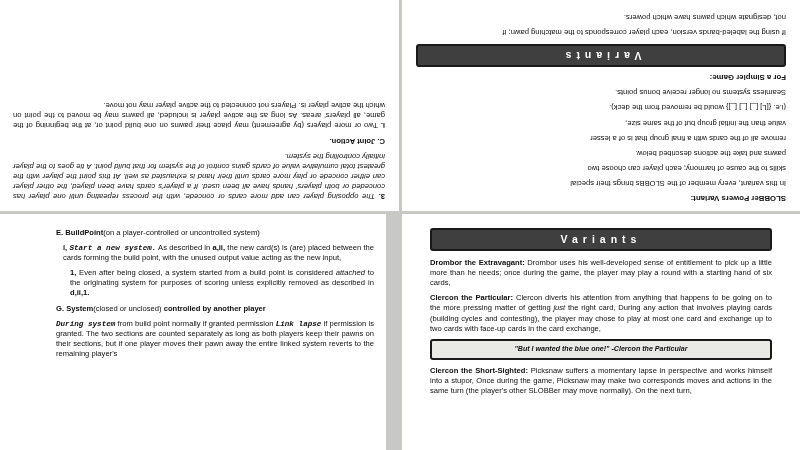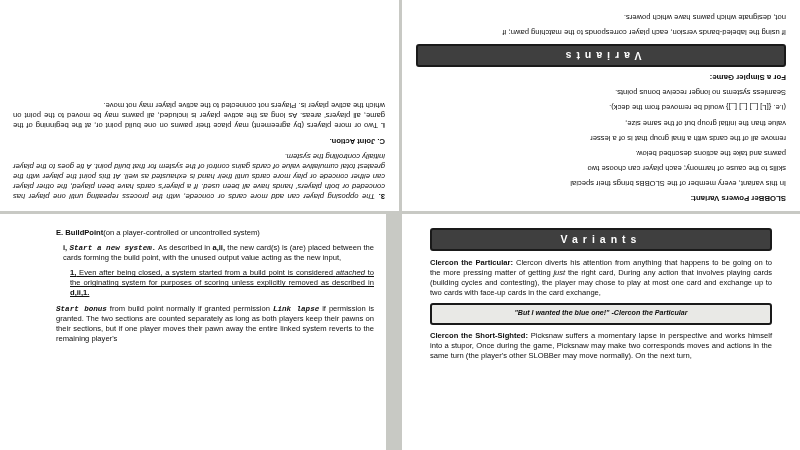"Drombor the Extravagant: Drombor uses" p { html: none -> <p> <span>Drombor the Extravagant:</span><span> Drombor uses his well-developed sense of entitlement to pick up a little more than he needs; once during the game, the player may play a round with a starting hand of six cards,</span> </p> }
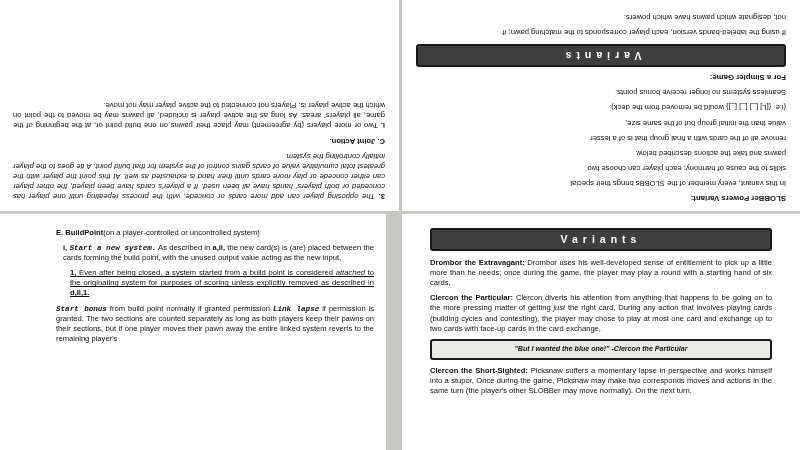"1, Even after being closed," .indent2 { text-decoration: underline -> none }
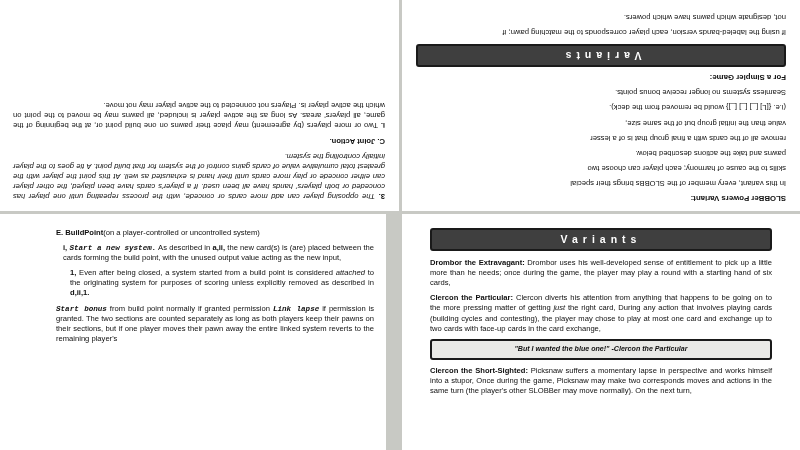"G. System(closed or unclosed) controlled" p.hang { html: none -> <p> <span>G. System</span><span>(closed or unclosed)</span> <span>controlled by another player</span> </p> }
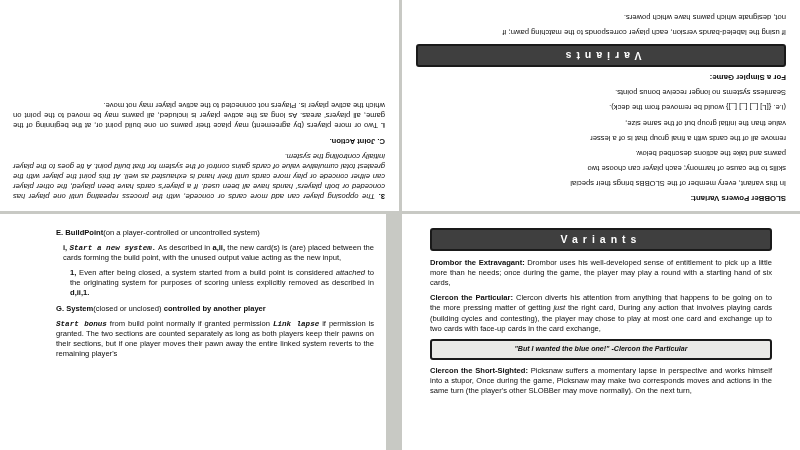"Start bonus" span.bi { text: Start bonus -> During system }
